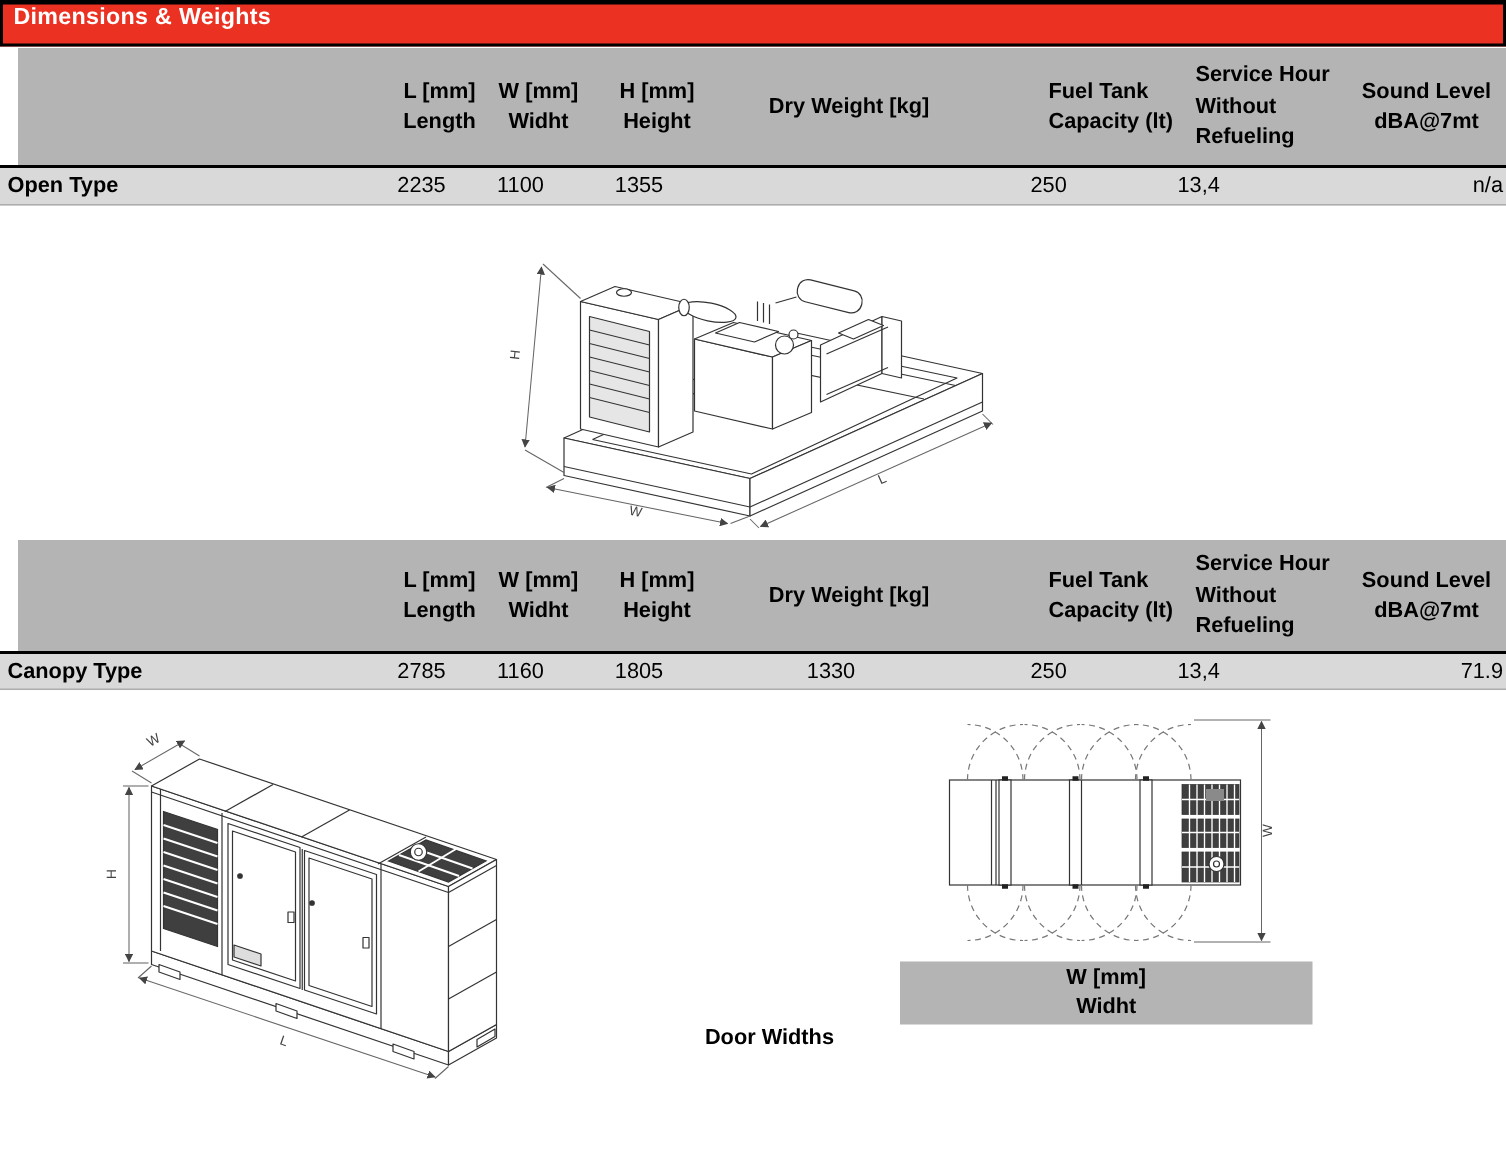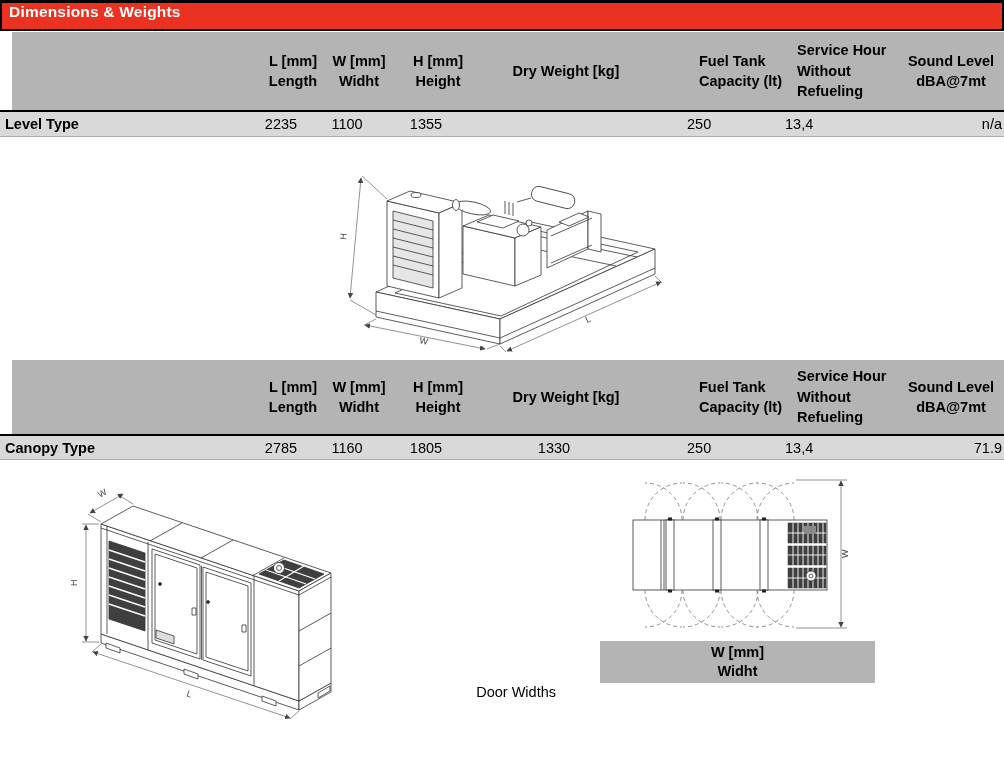"Level Type" span { text: Level -> Open }
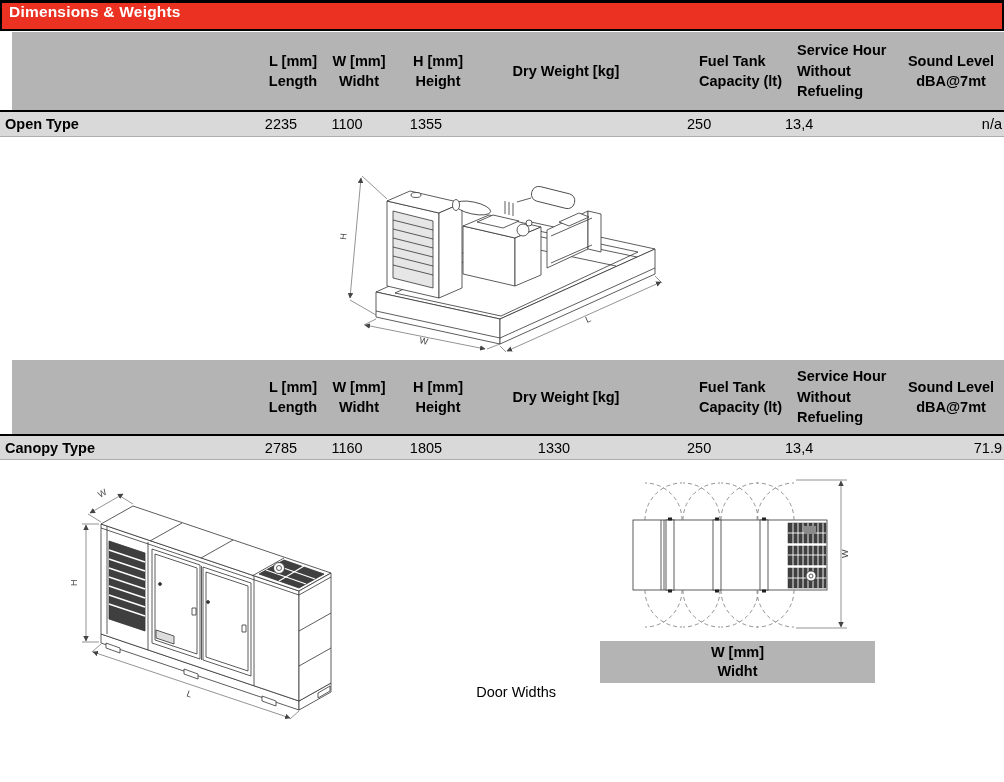"Door Widths" .door-label { font-weight: normal -> bold }
